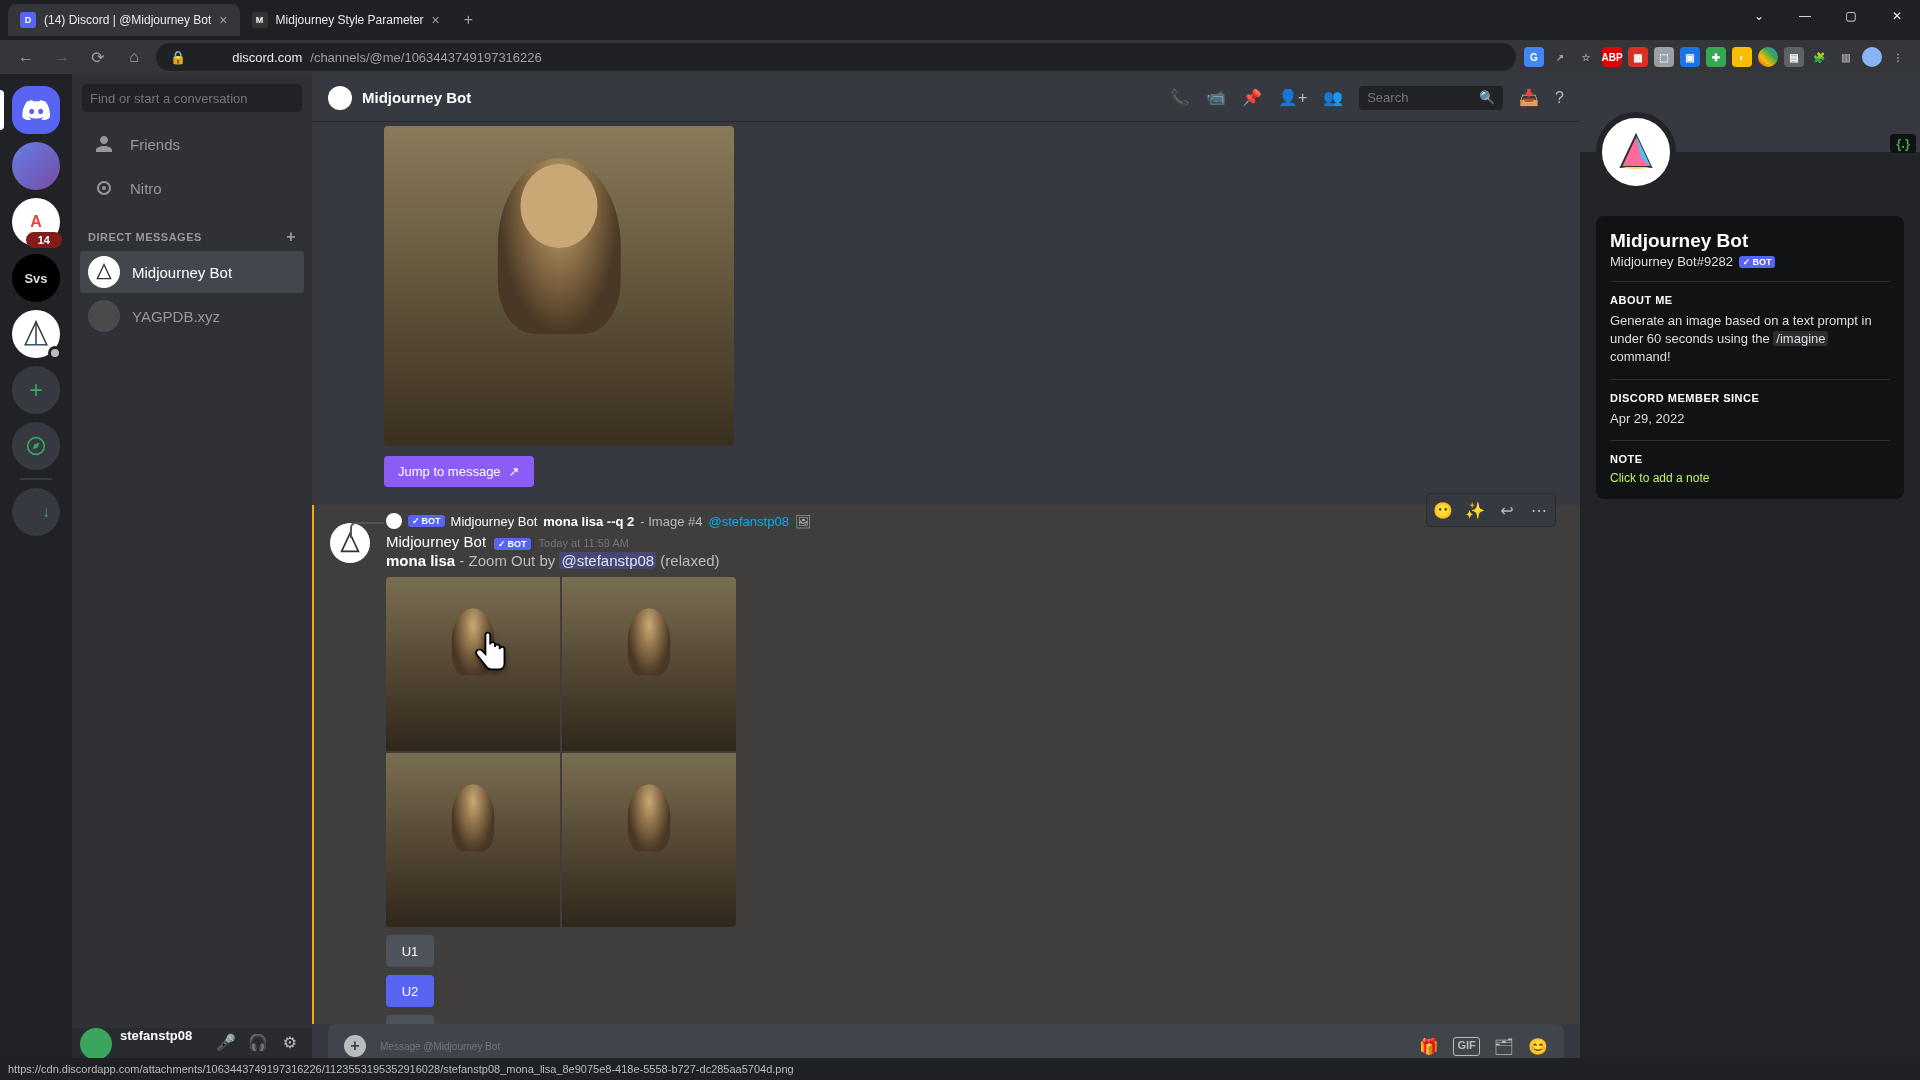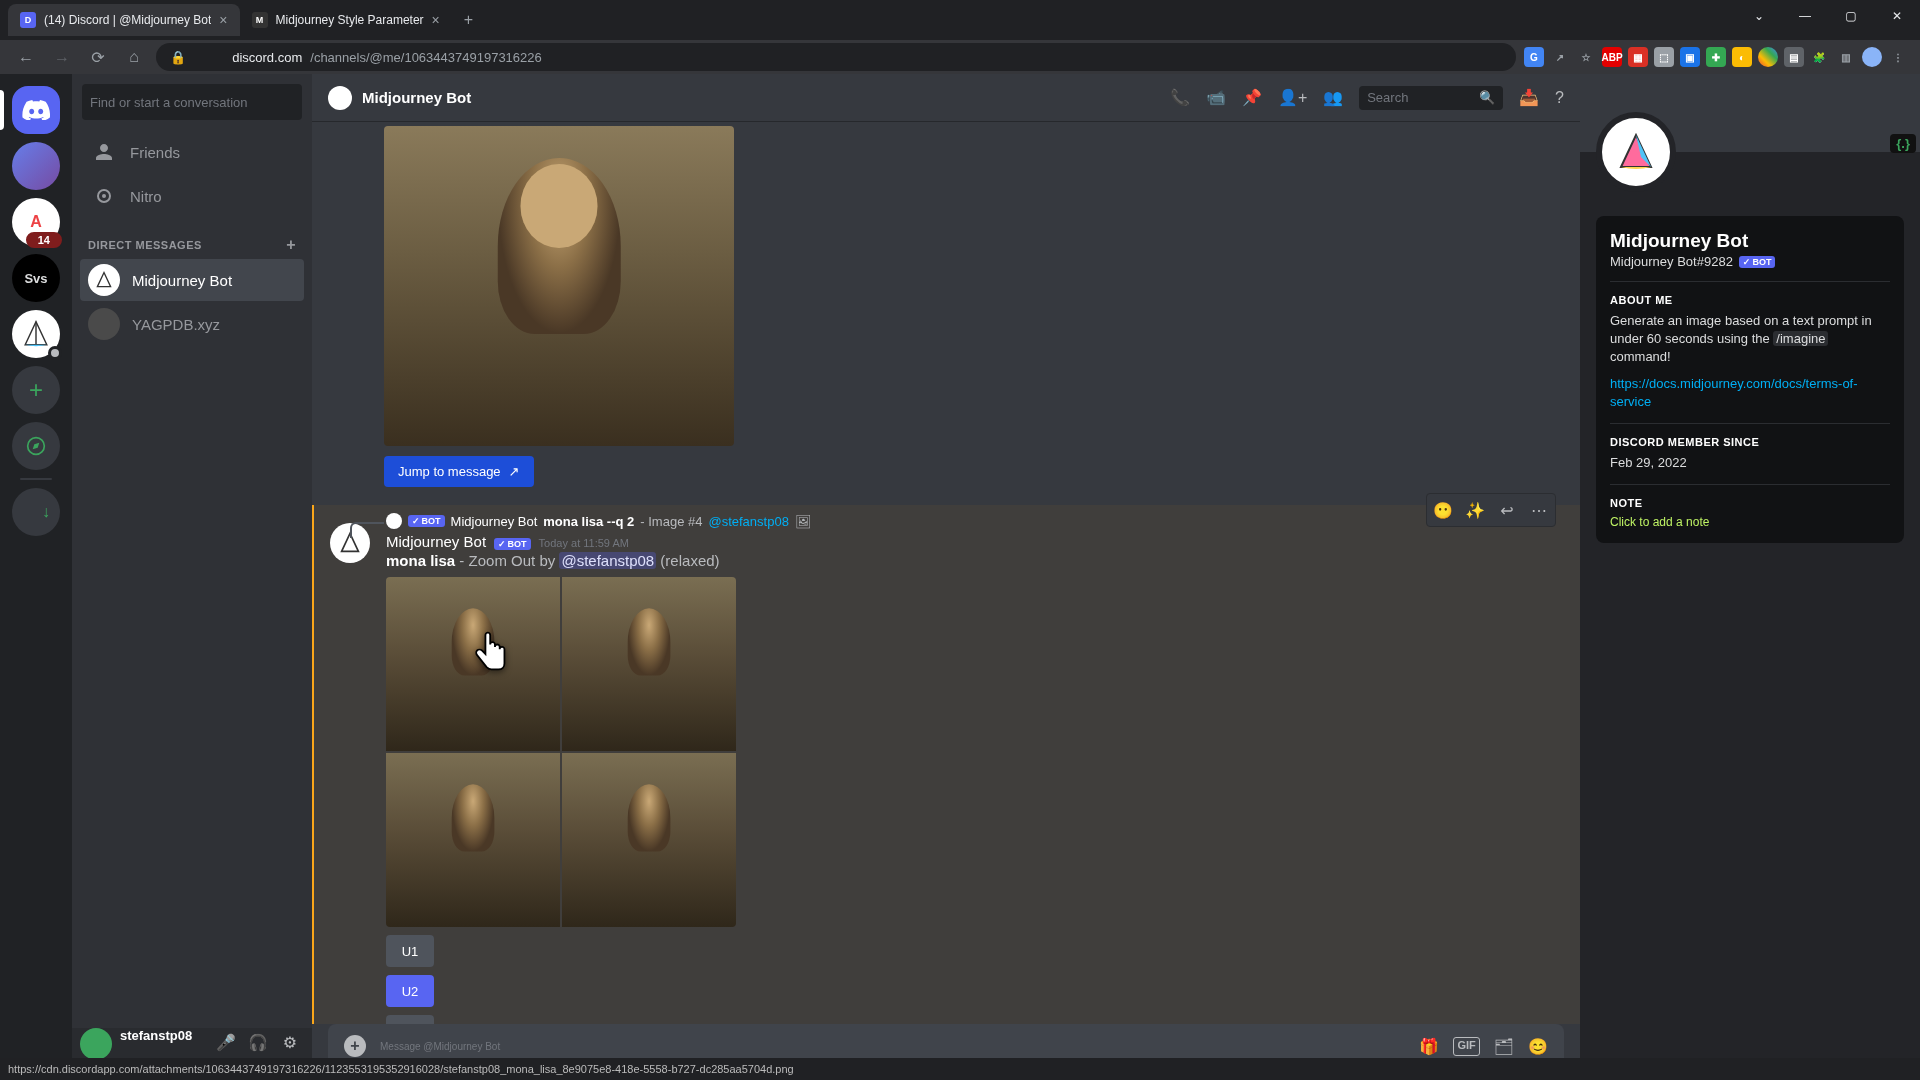"Find or start a conversation" .search-box { height: 36px -> 28px }
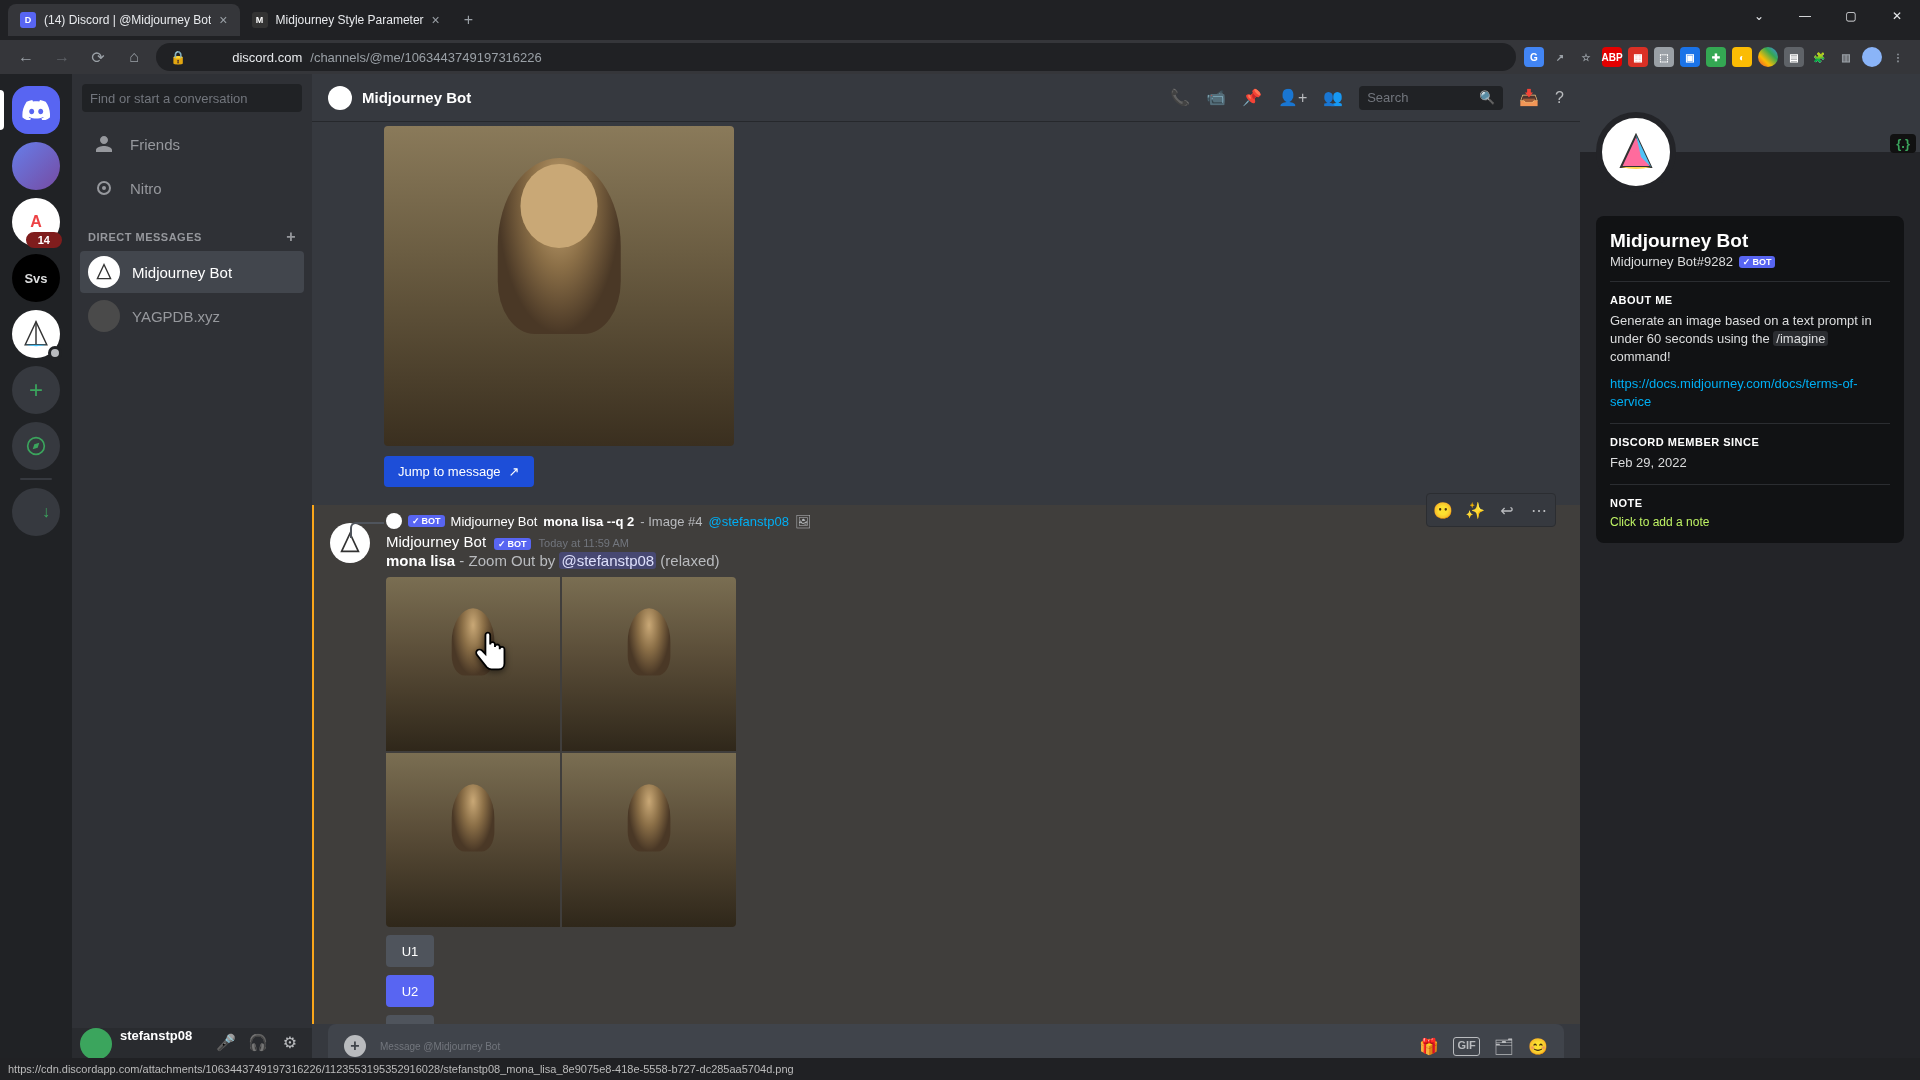"https://docs.midjourney.com/docs/terms-o" div.profile-text { html: <div> <a>https://docs.midjourney.com/docs/terms-of-service</a> </div> -> none }
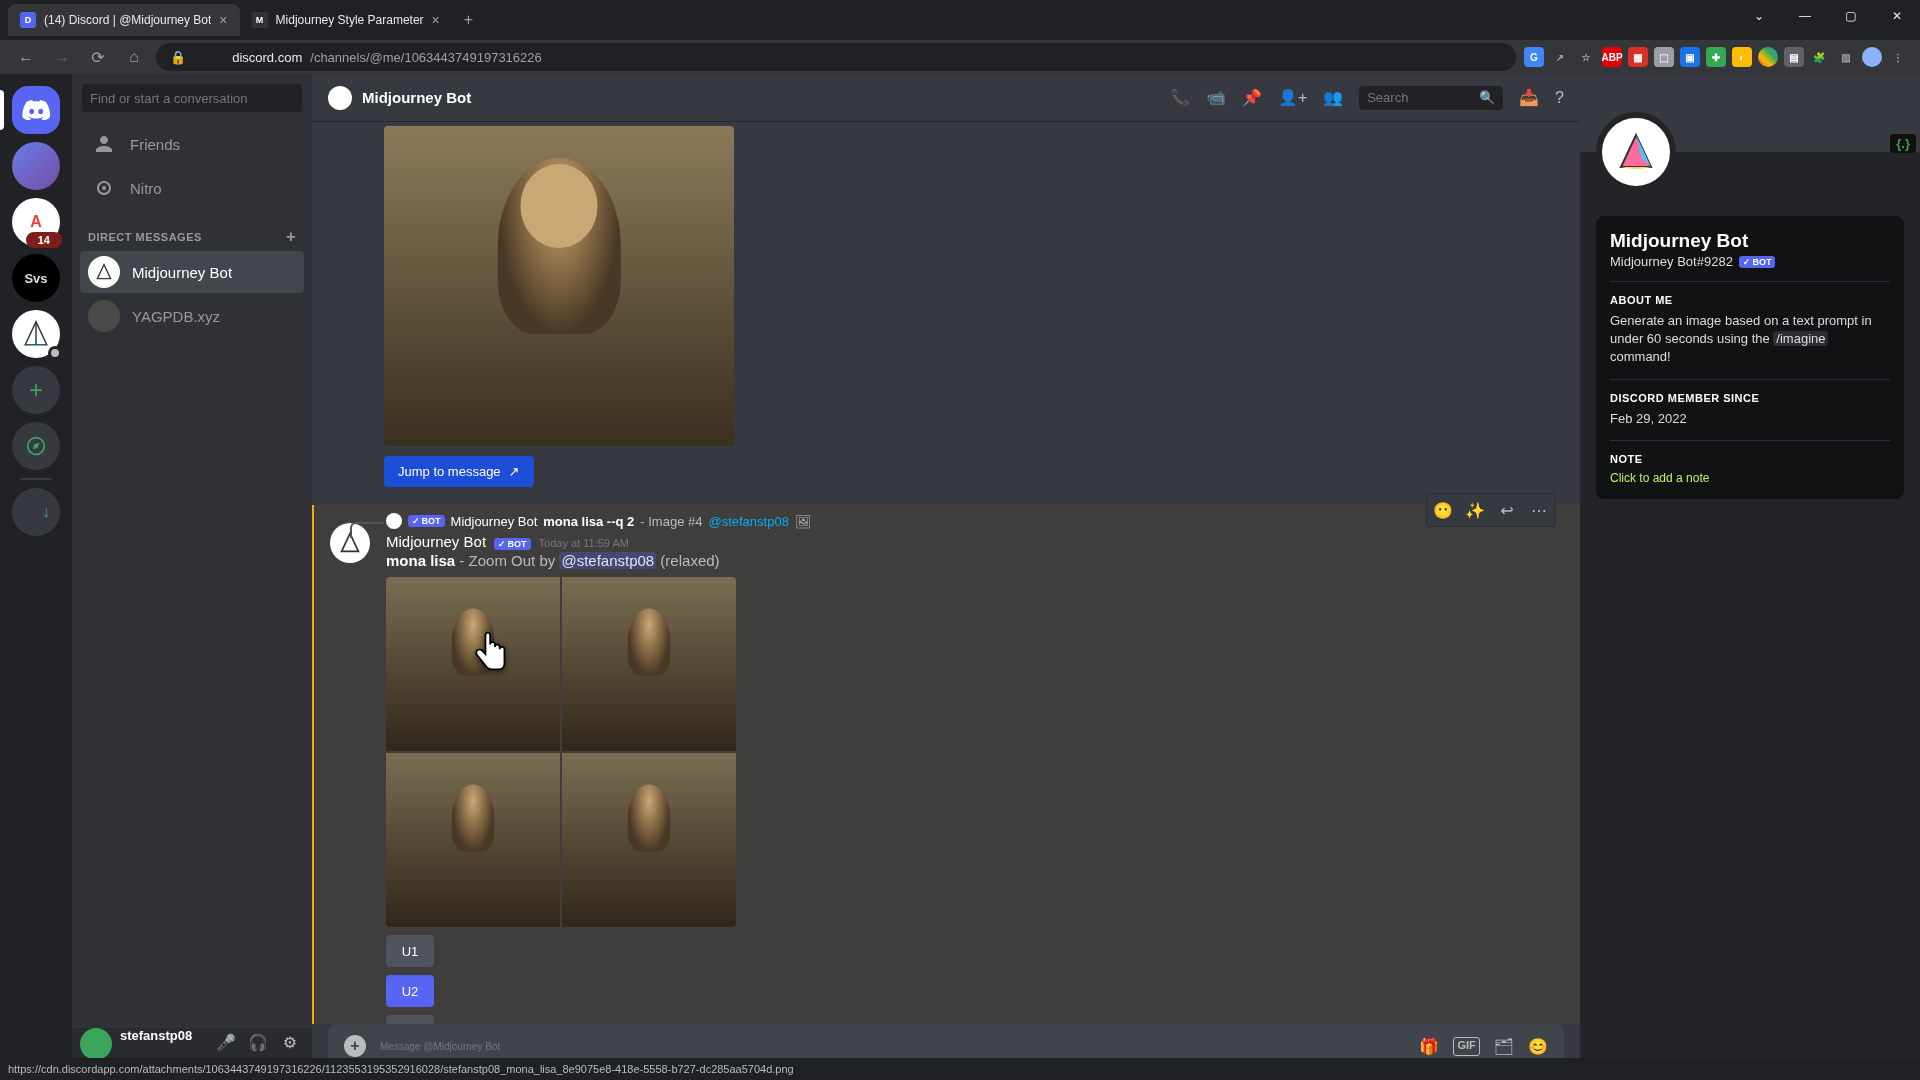"Feb 29, 2022" div.profile-text { text: Feb -> Apr }
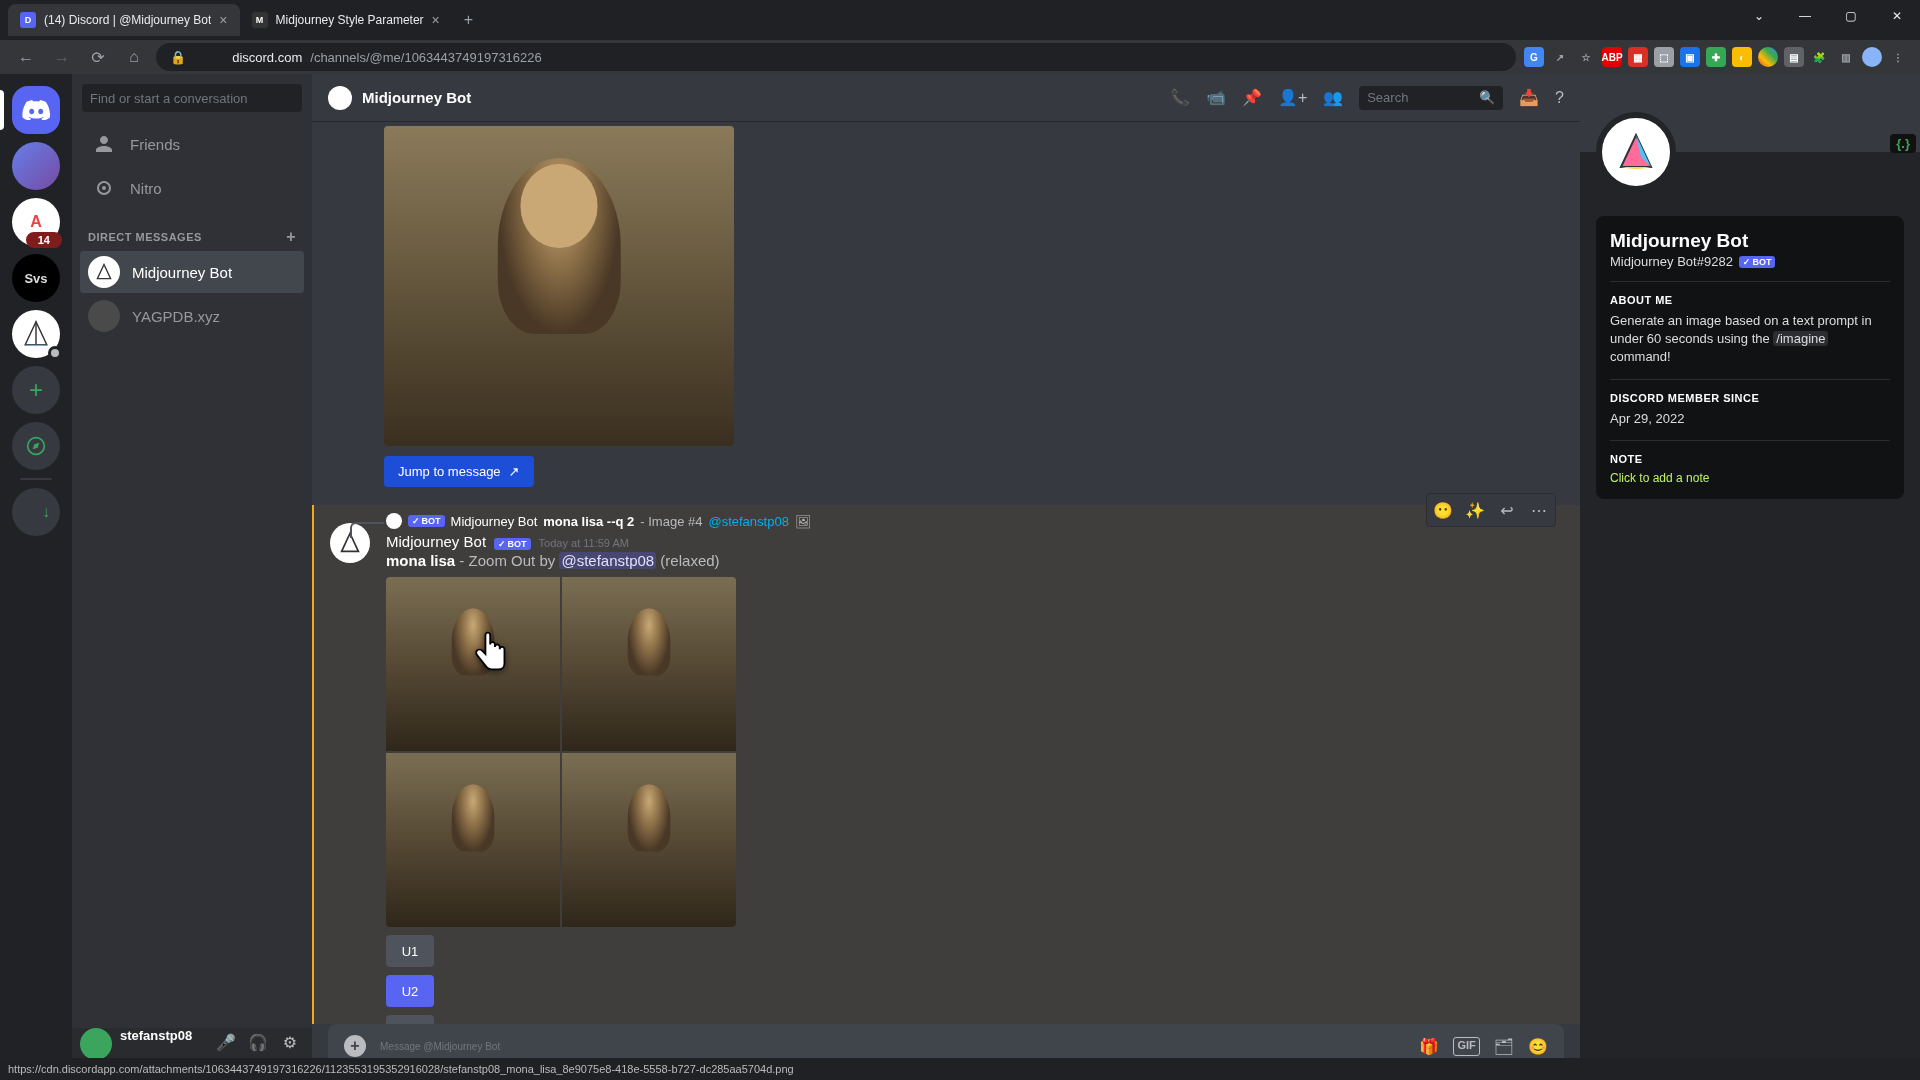"Jump to message" .jump-btn { background: #1d4ed8 -> #8b5cf6 }
